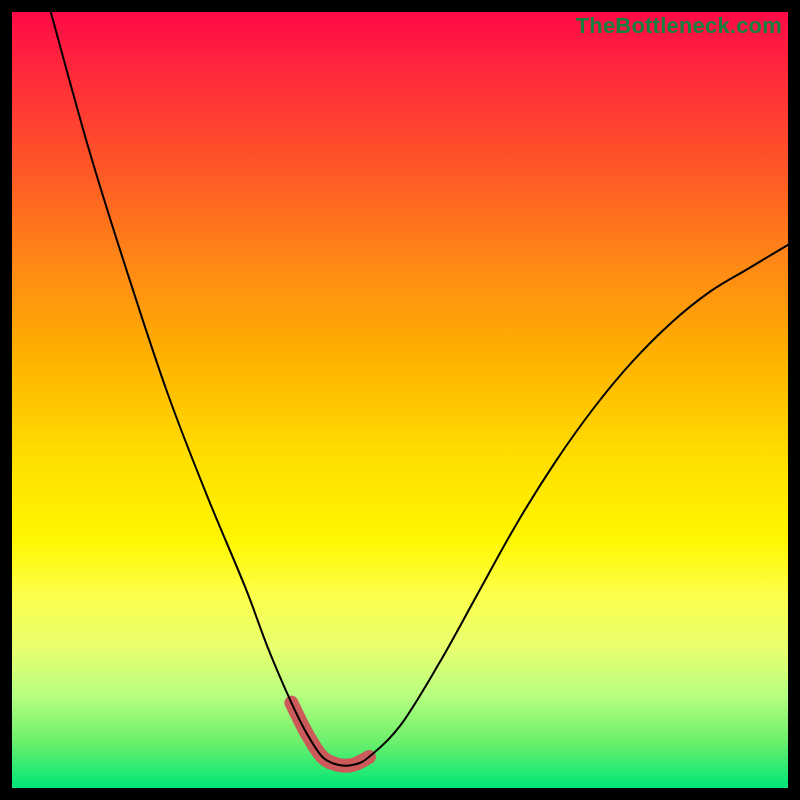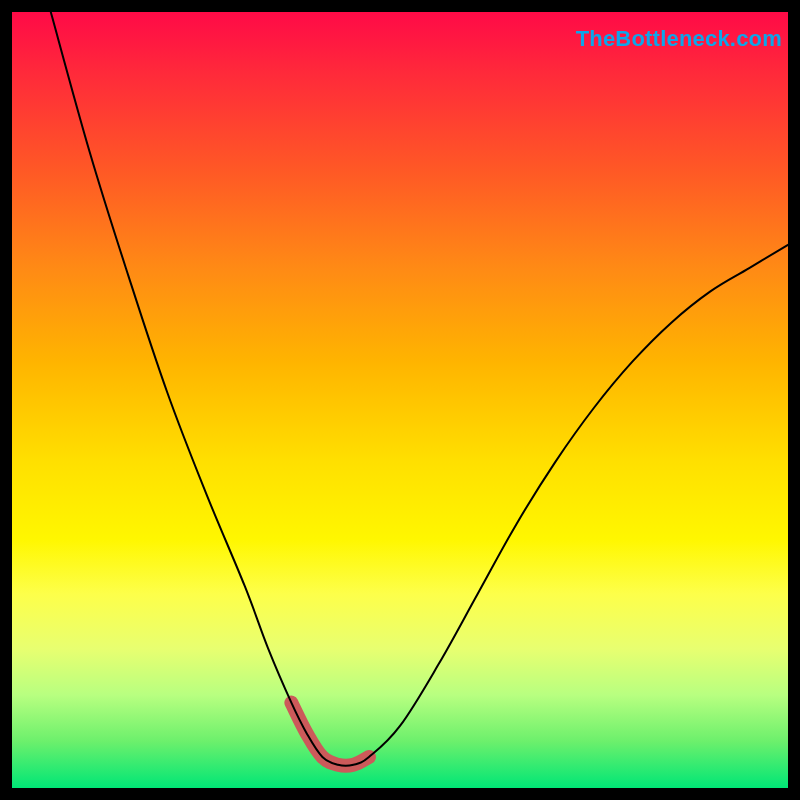"TheBottleneck.com" .watermark { color: #0ea5e9 -> #15803d; top: 26px -> 13px }
